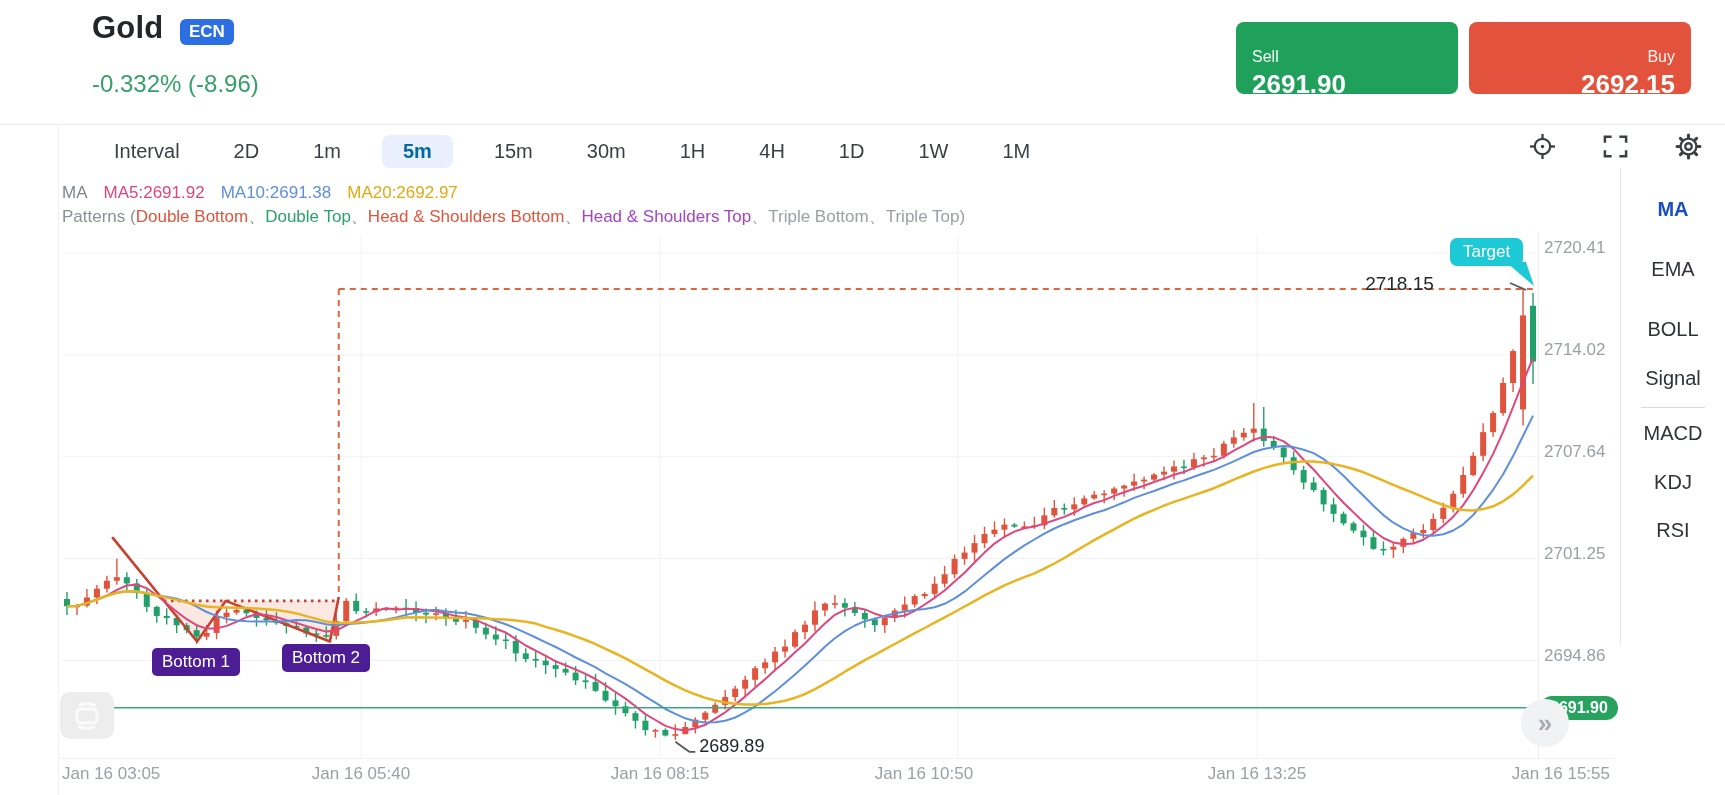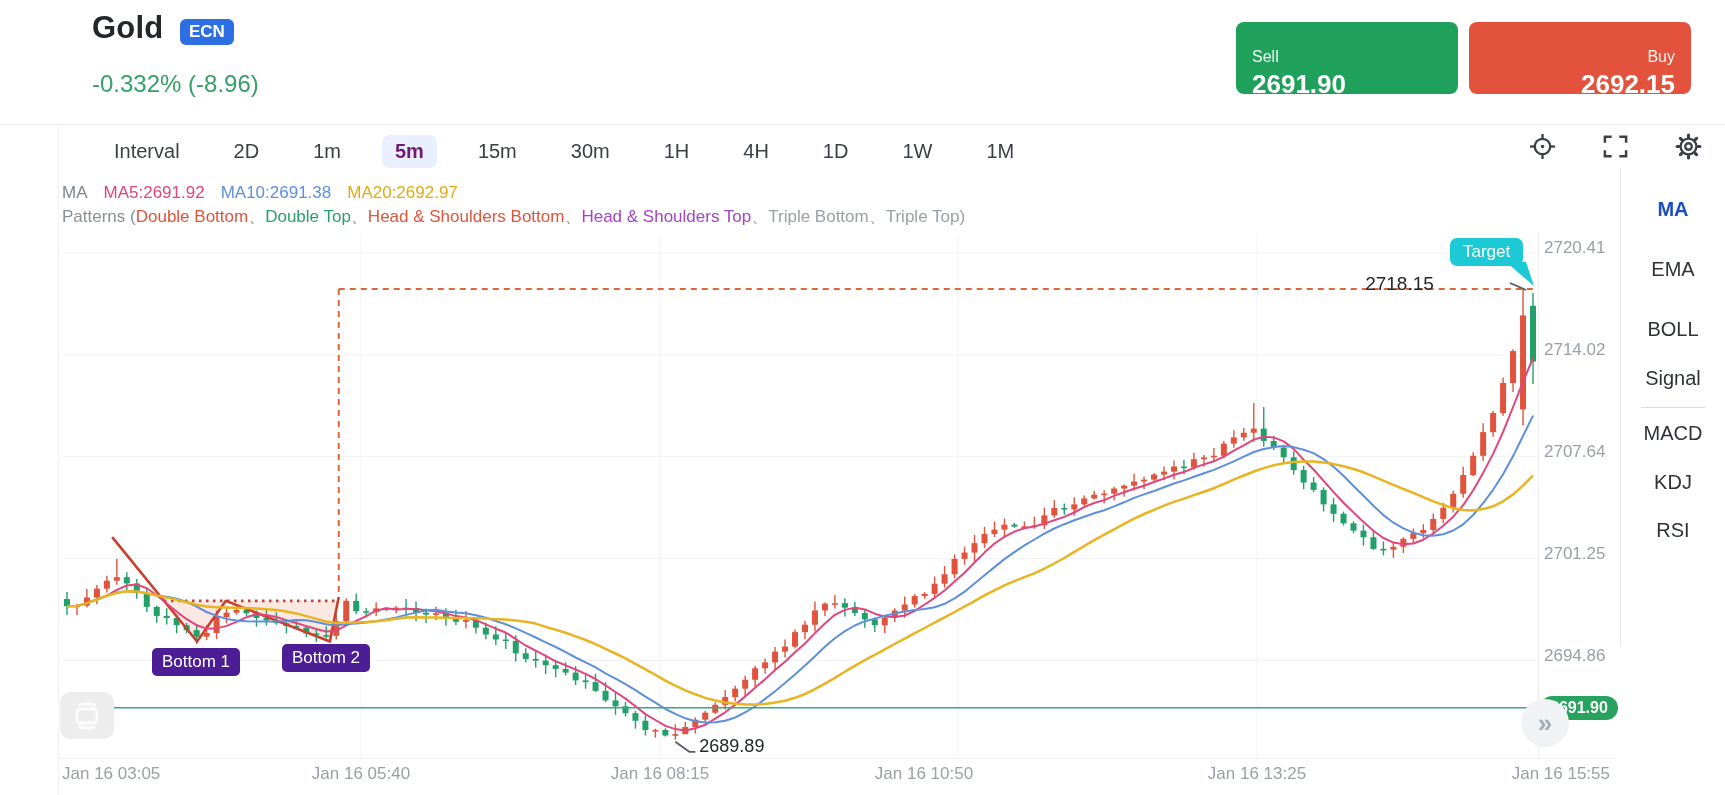"5m" .tab.active { color: #701a75 -> #0369a1; padding: 5px 13px -> 5px 21px }
